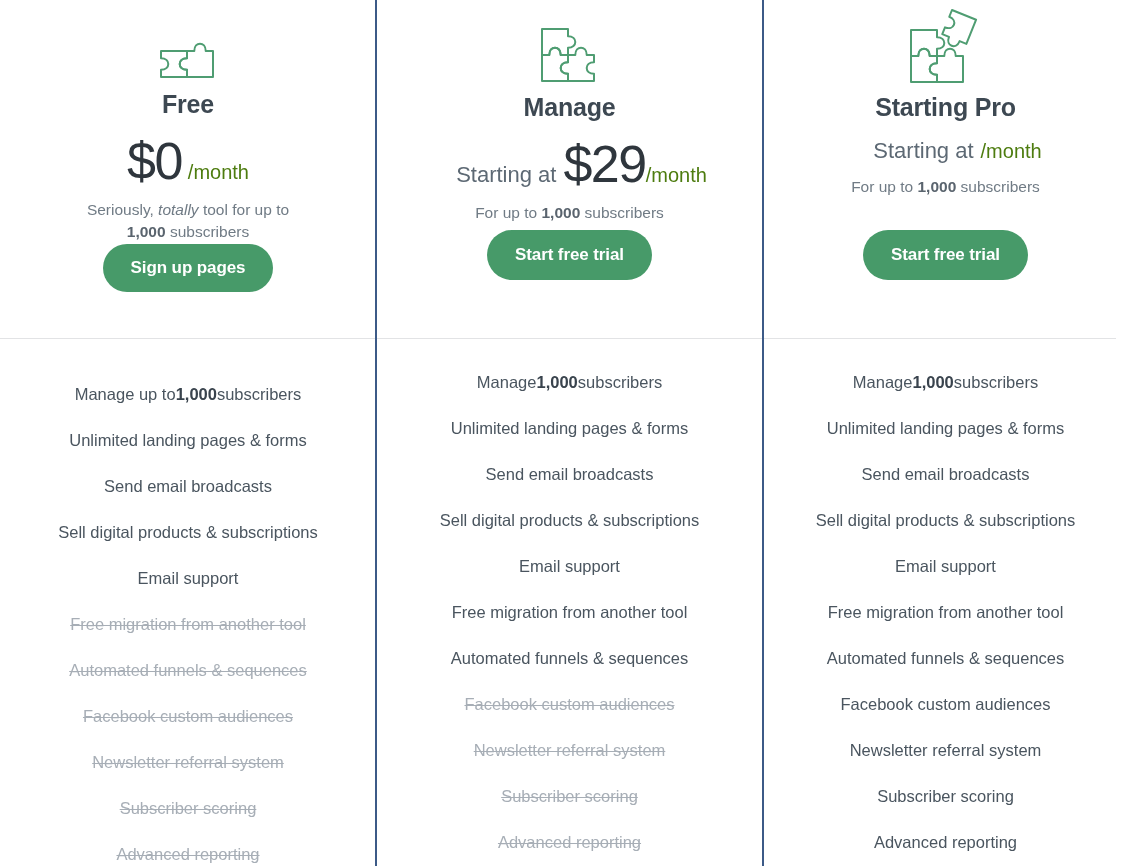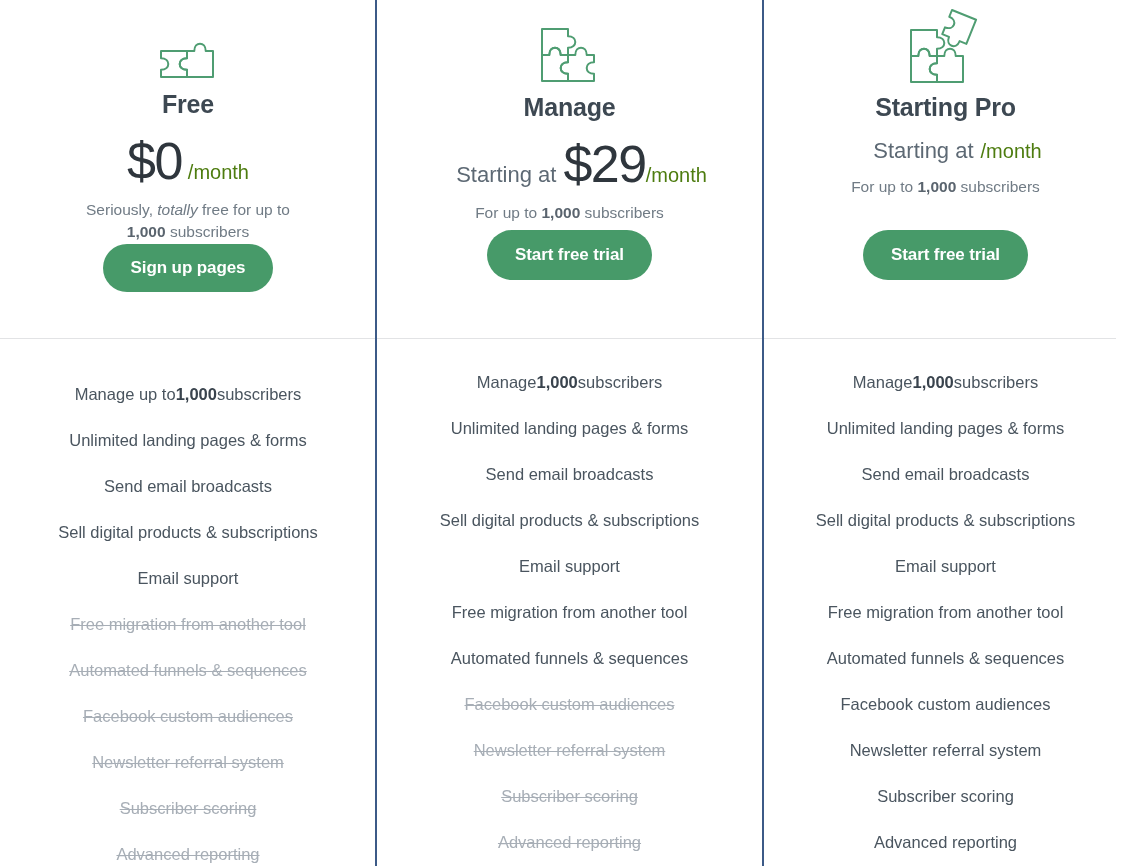"free for up to" span { text: free -> tool }
